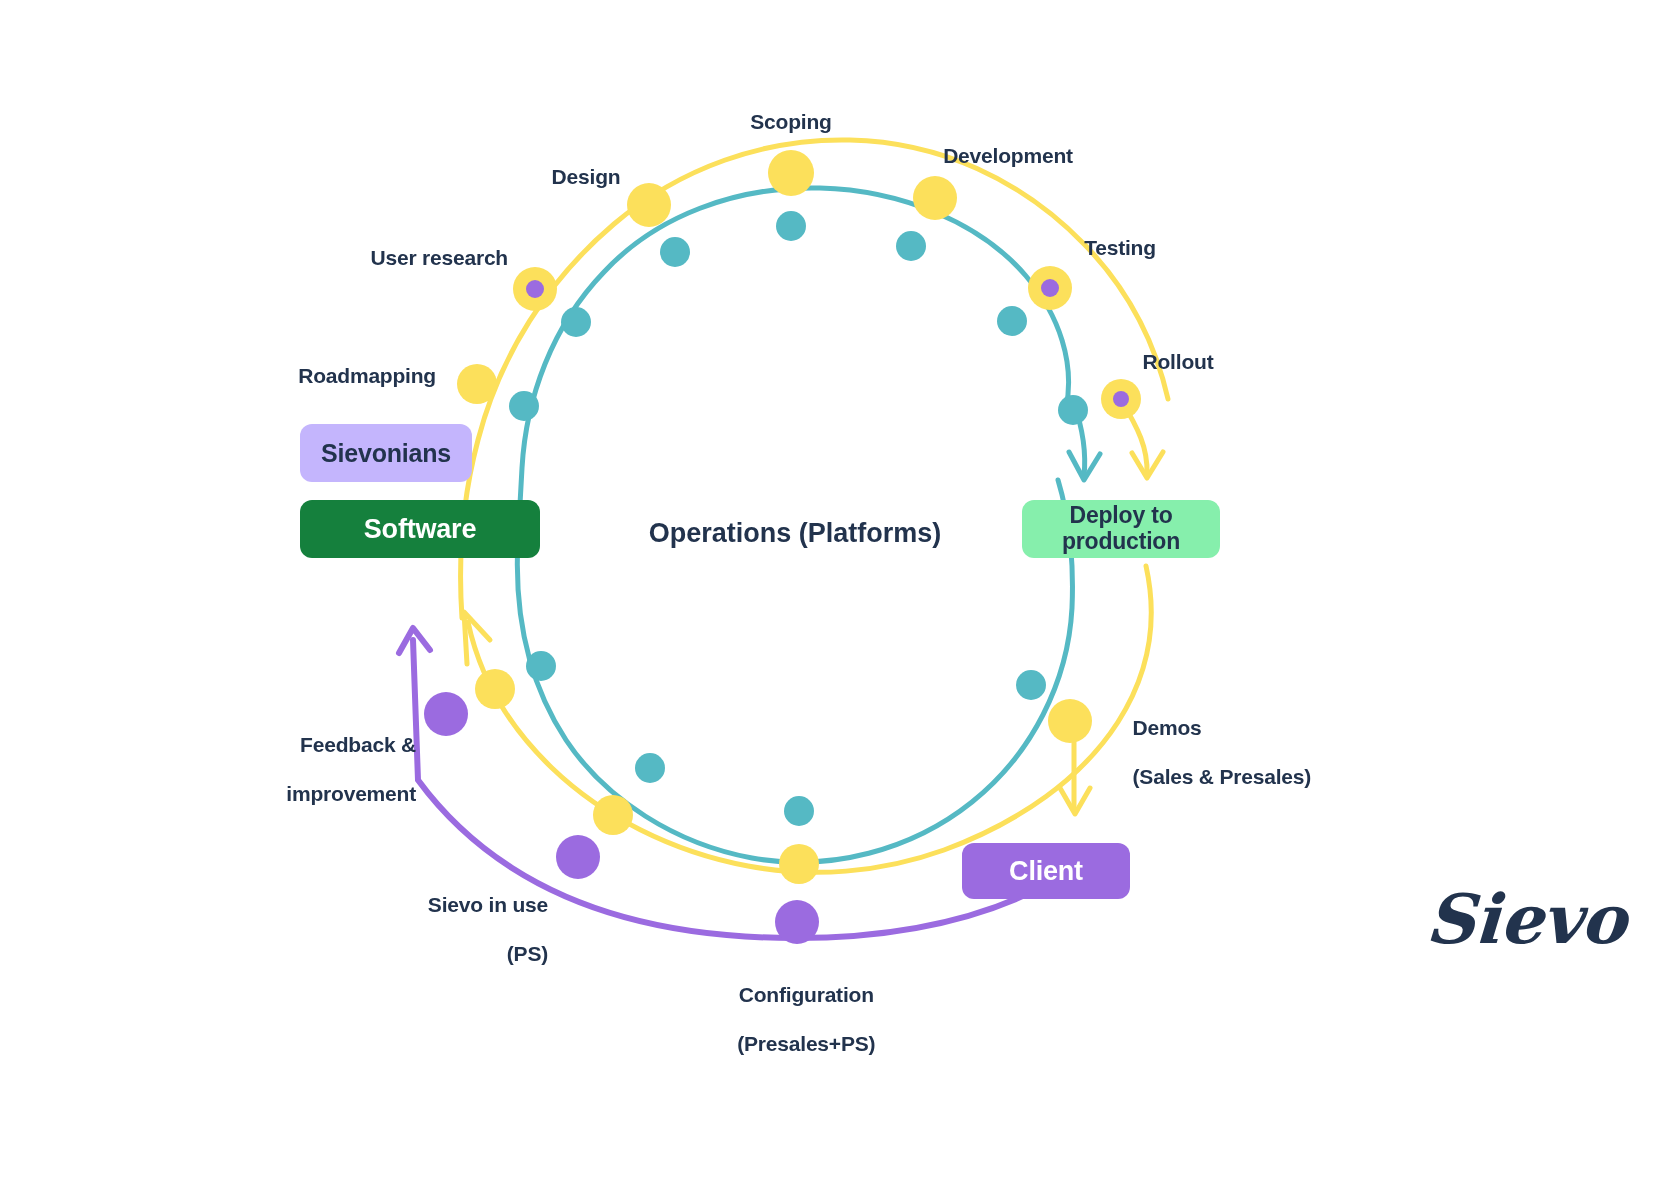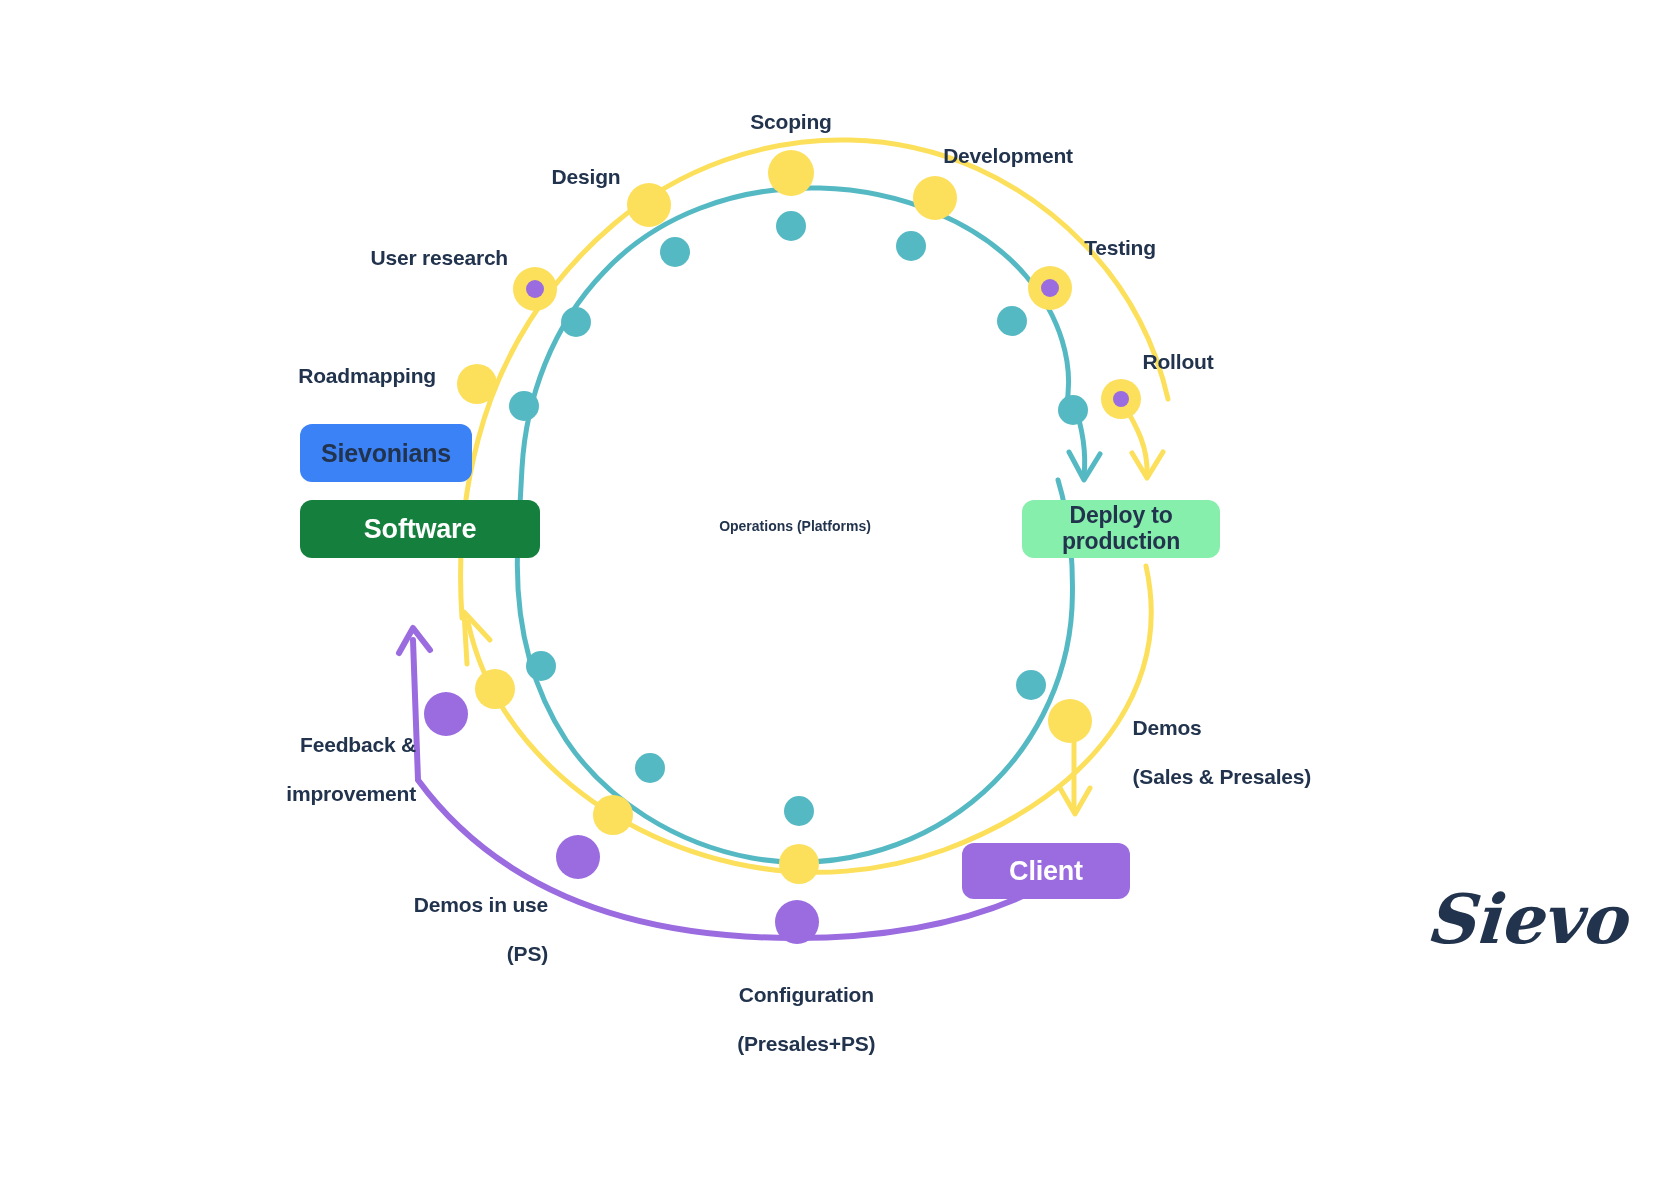"Sievonians" .badge-sievonians { background: #3b82f6 -> #c4b5fd }
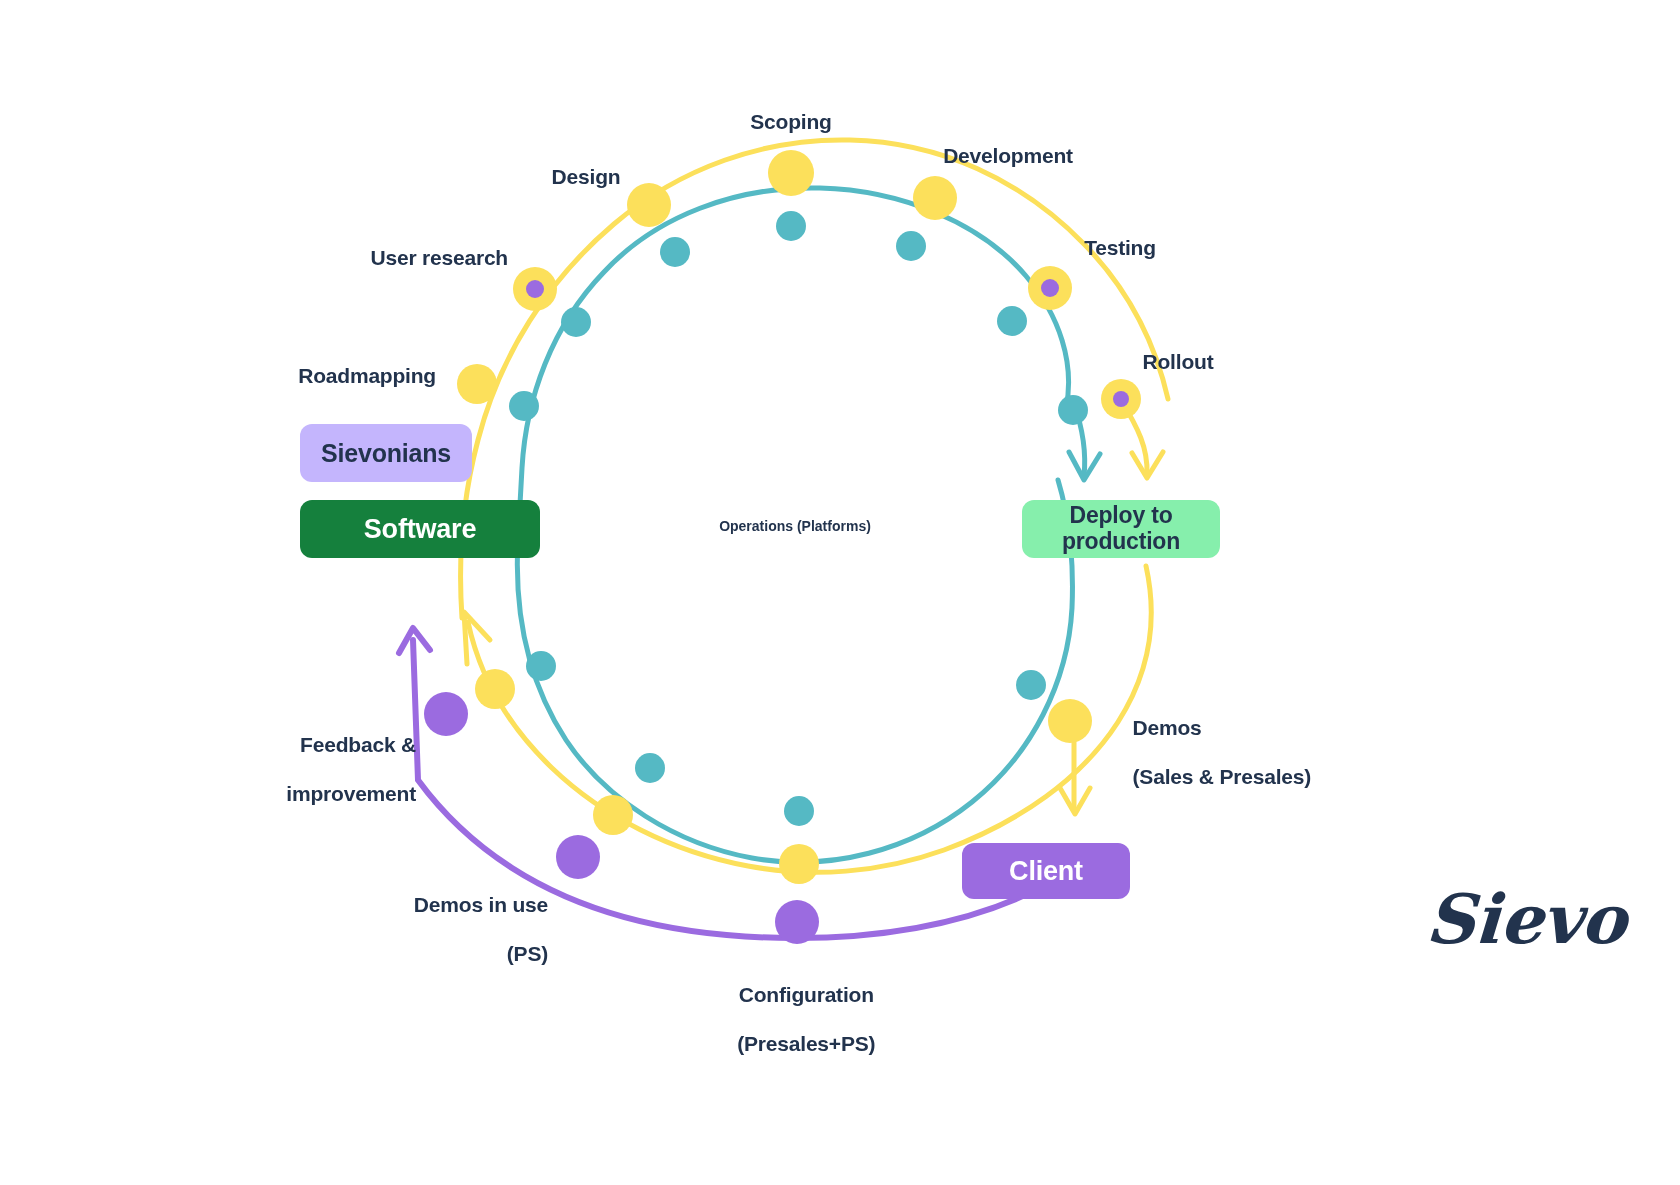"Operations (Platforms)" .center-lbl { font-size: 14px -> 27px }
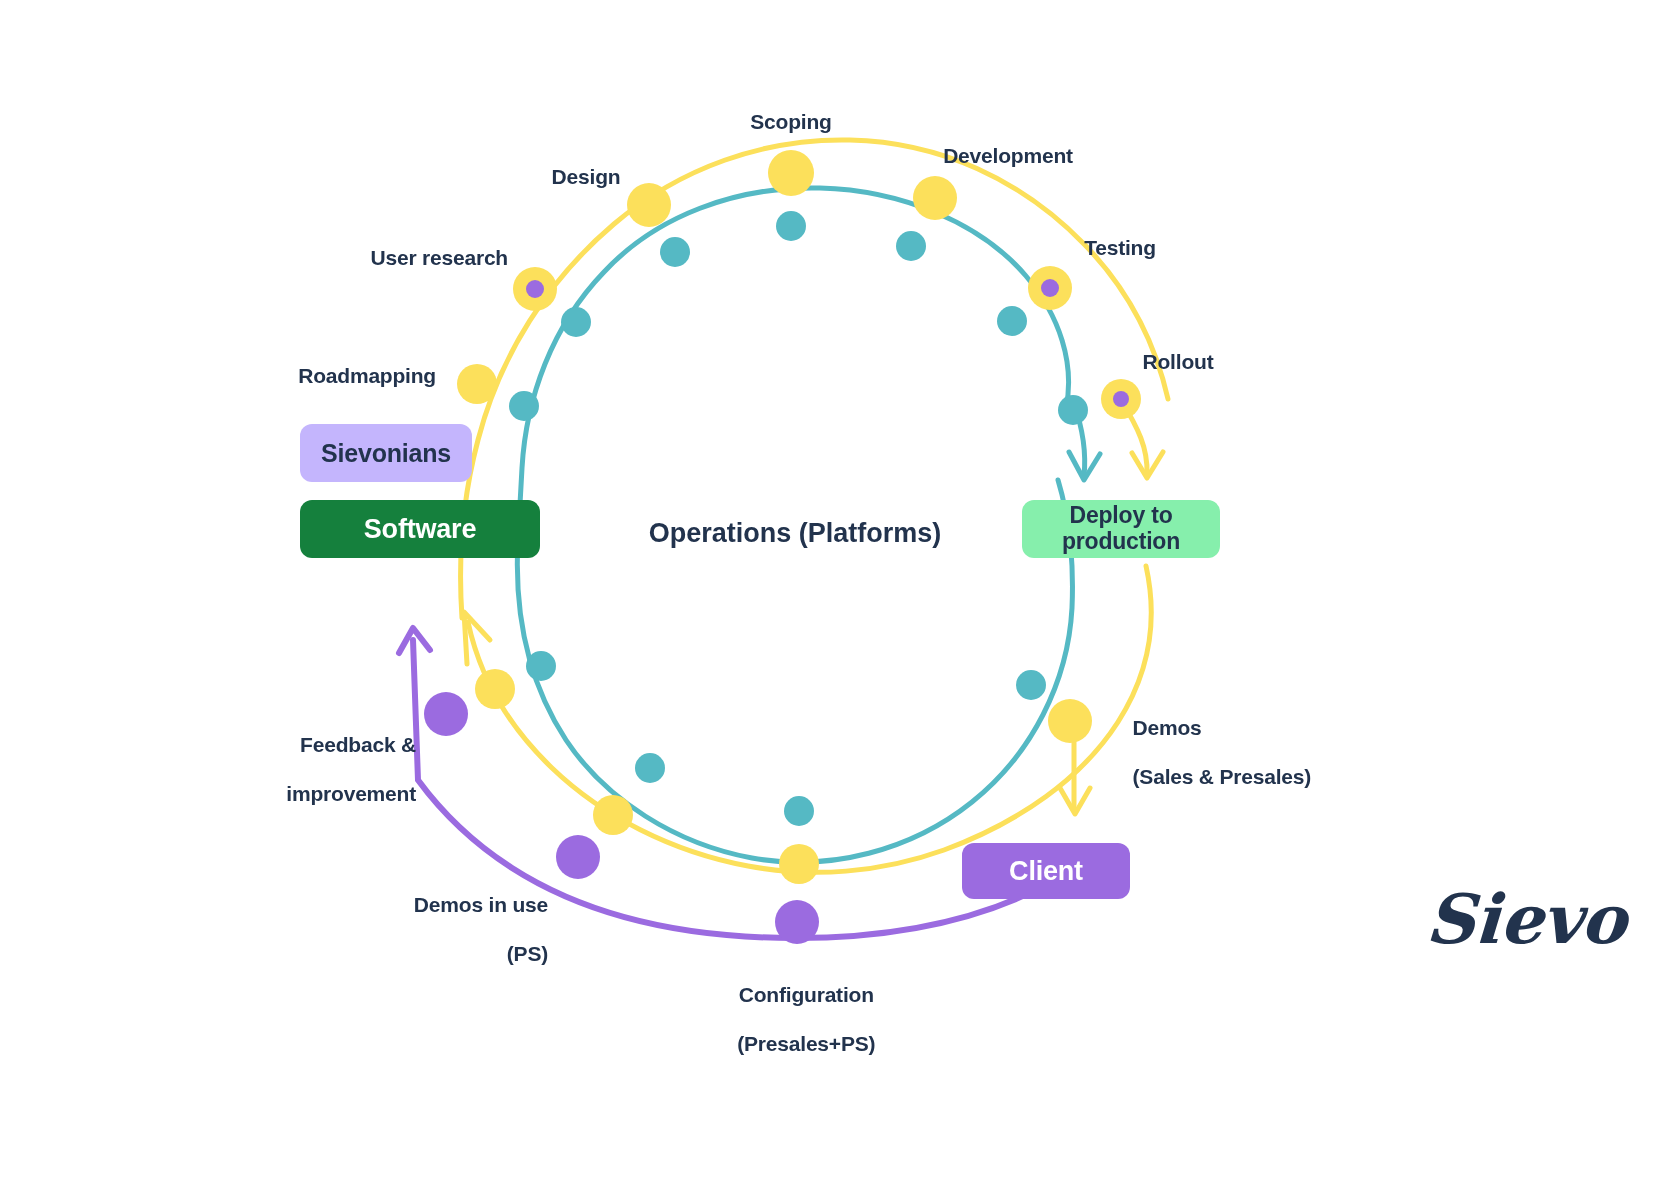"Demos in use" span { text: Demos -> Sievo }
